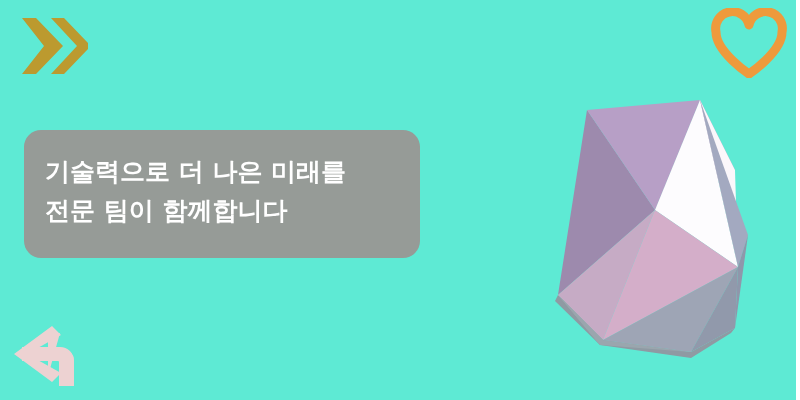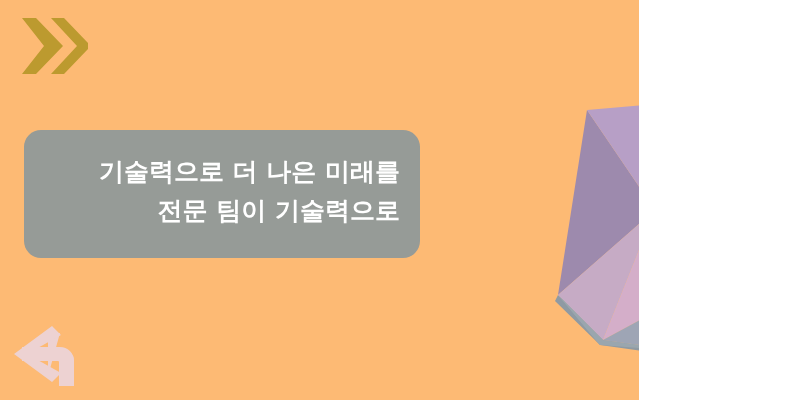"기술력으로 더 나은 미래를" #canvas { background: #fdba74 -> #5eead4; text-align: right -> none; width: 639px -> 796px }
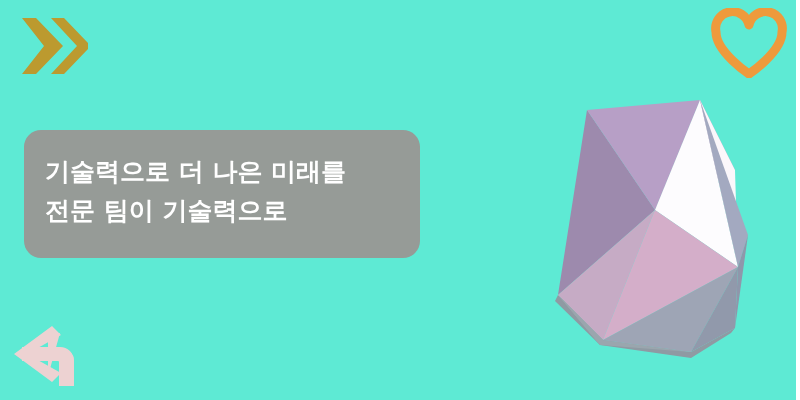"전문 팀이 기술력으로" div.headline-line { text: 기술력으로 -> 함께합니다 }
